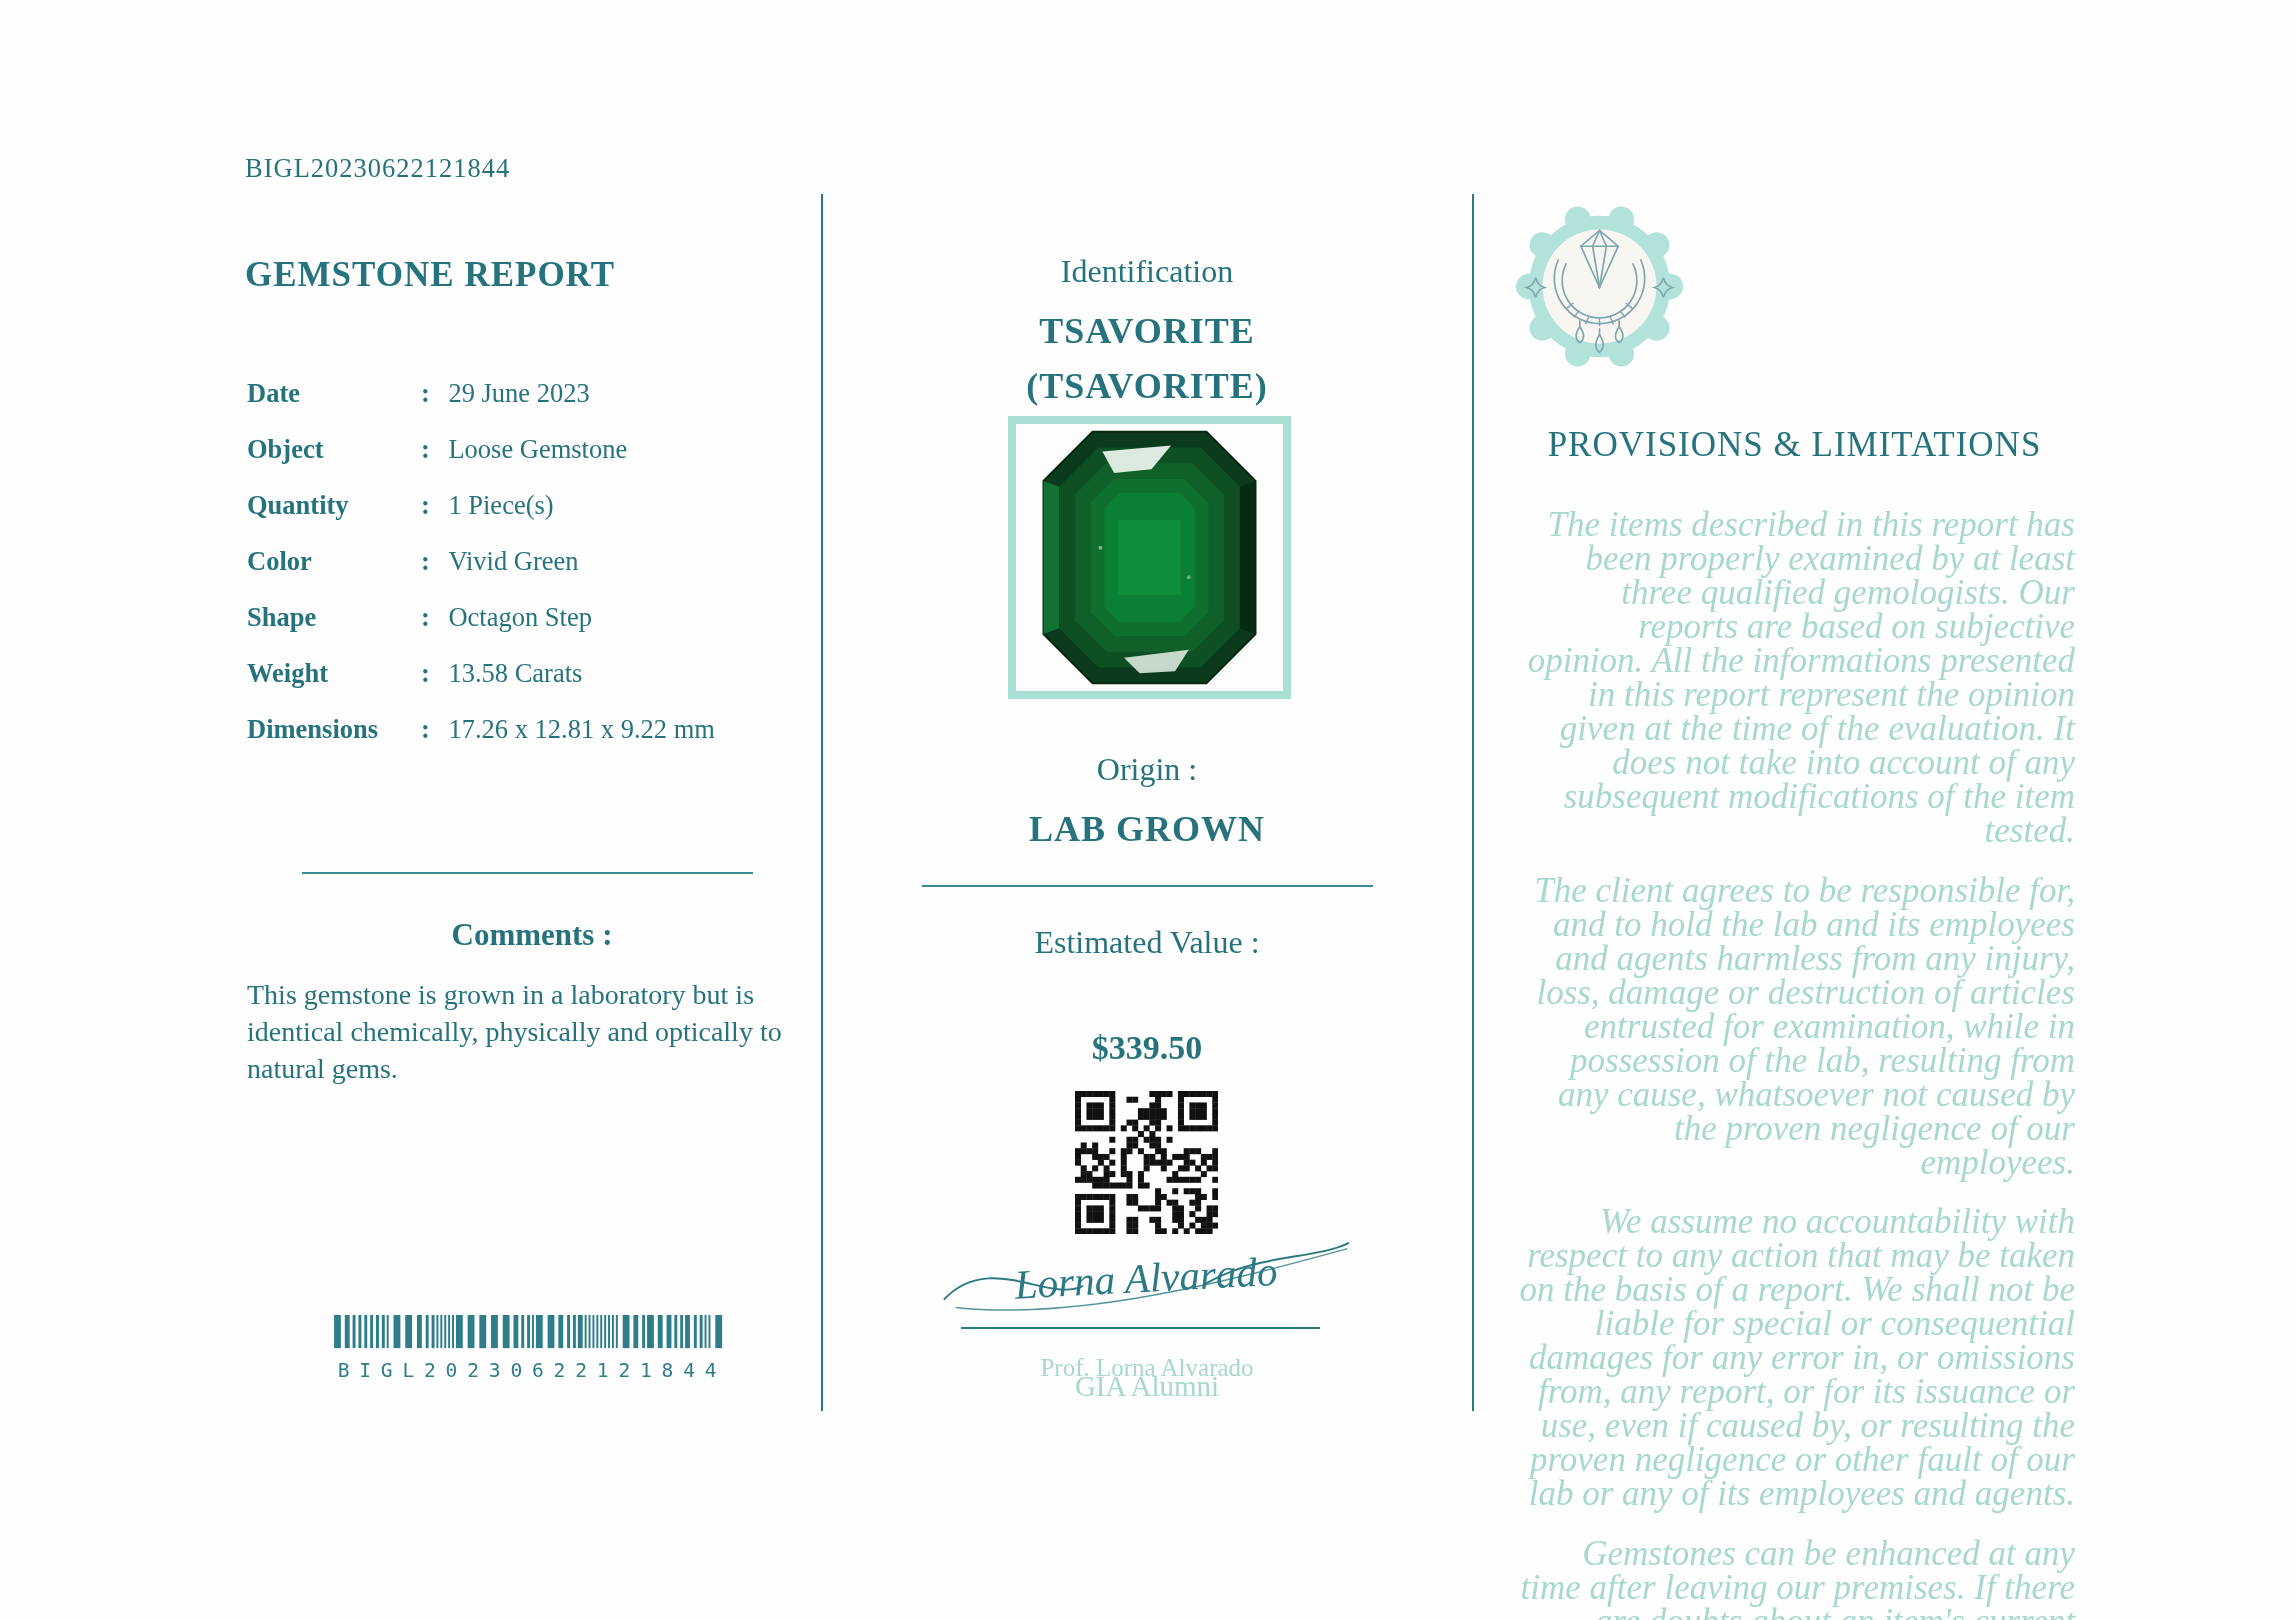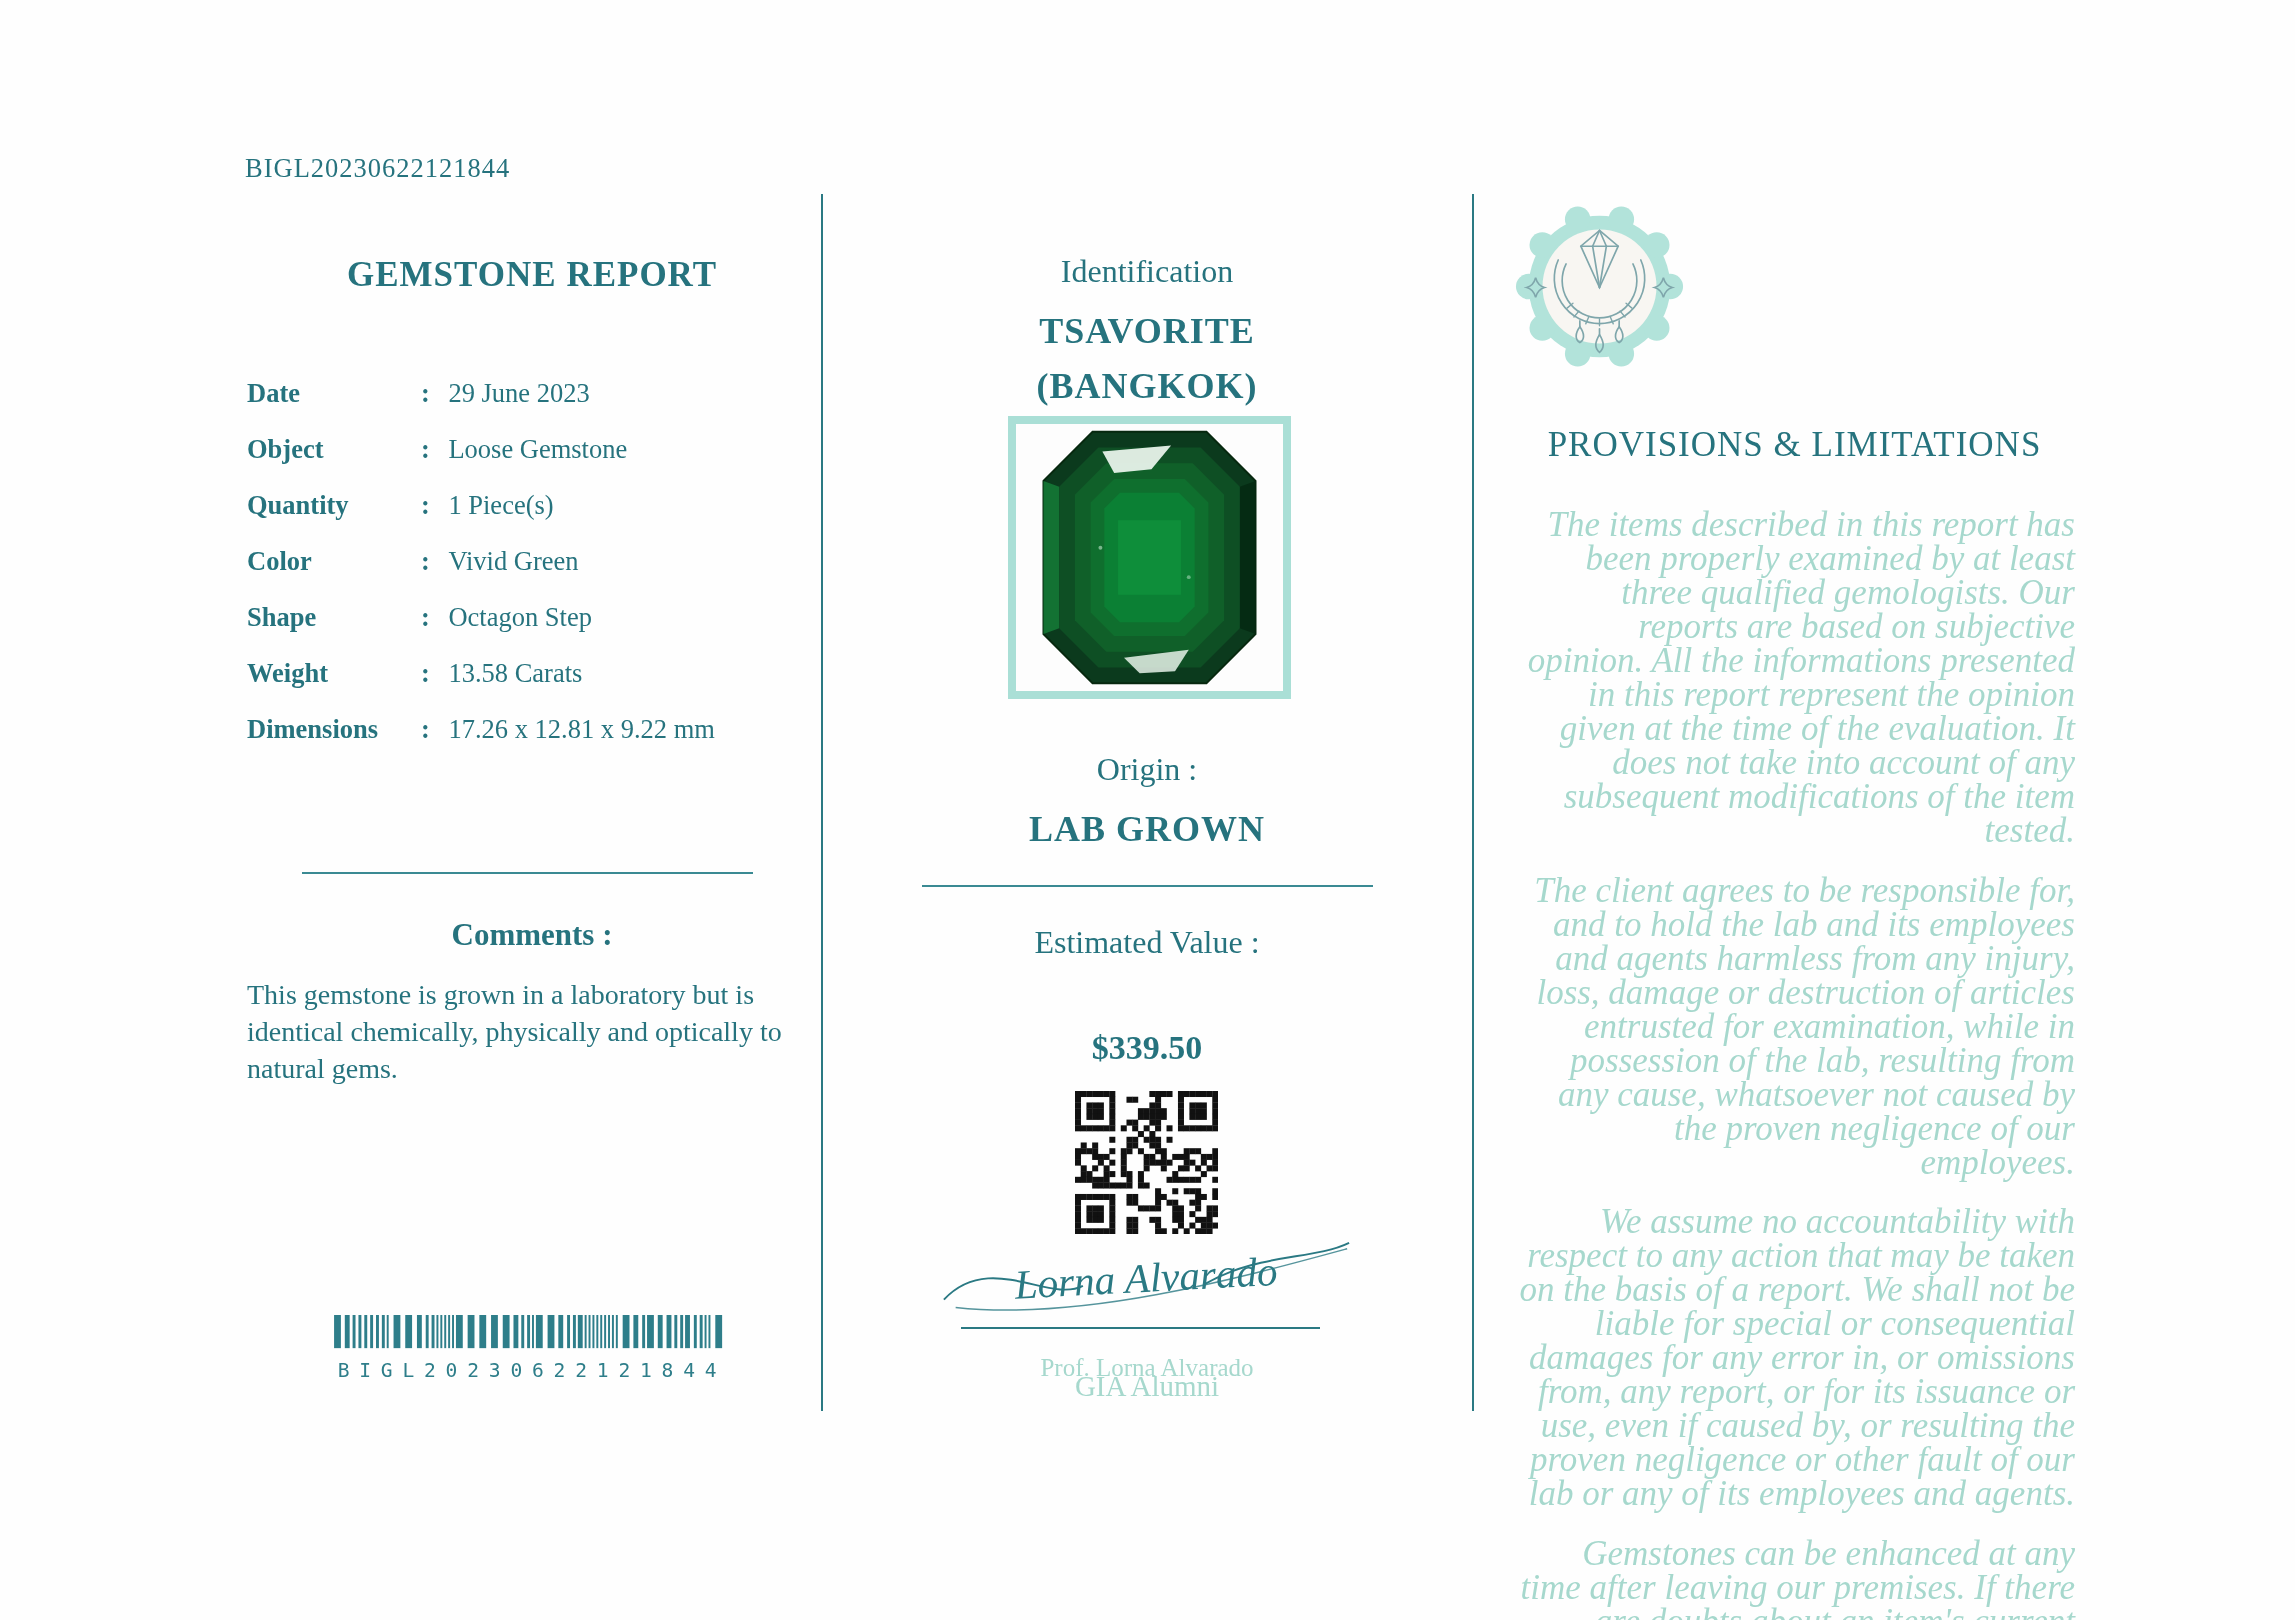"GEMSTONE REPORT" .report-title { text-align: center -> left }
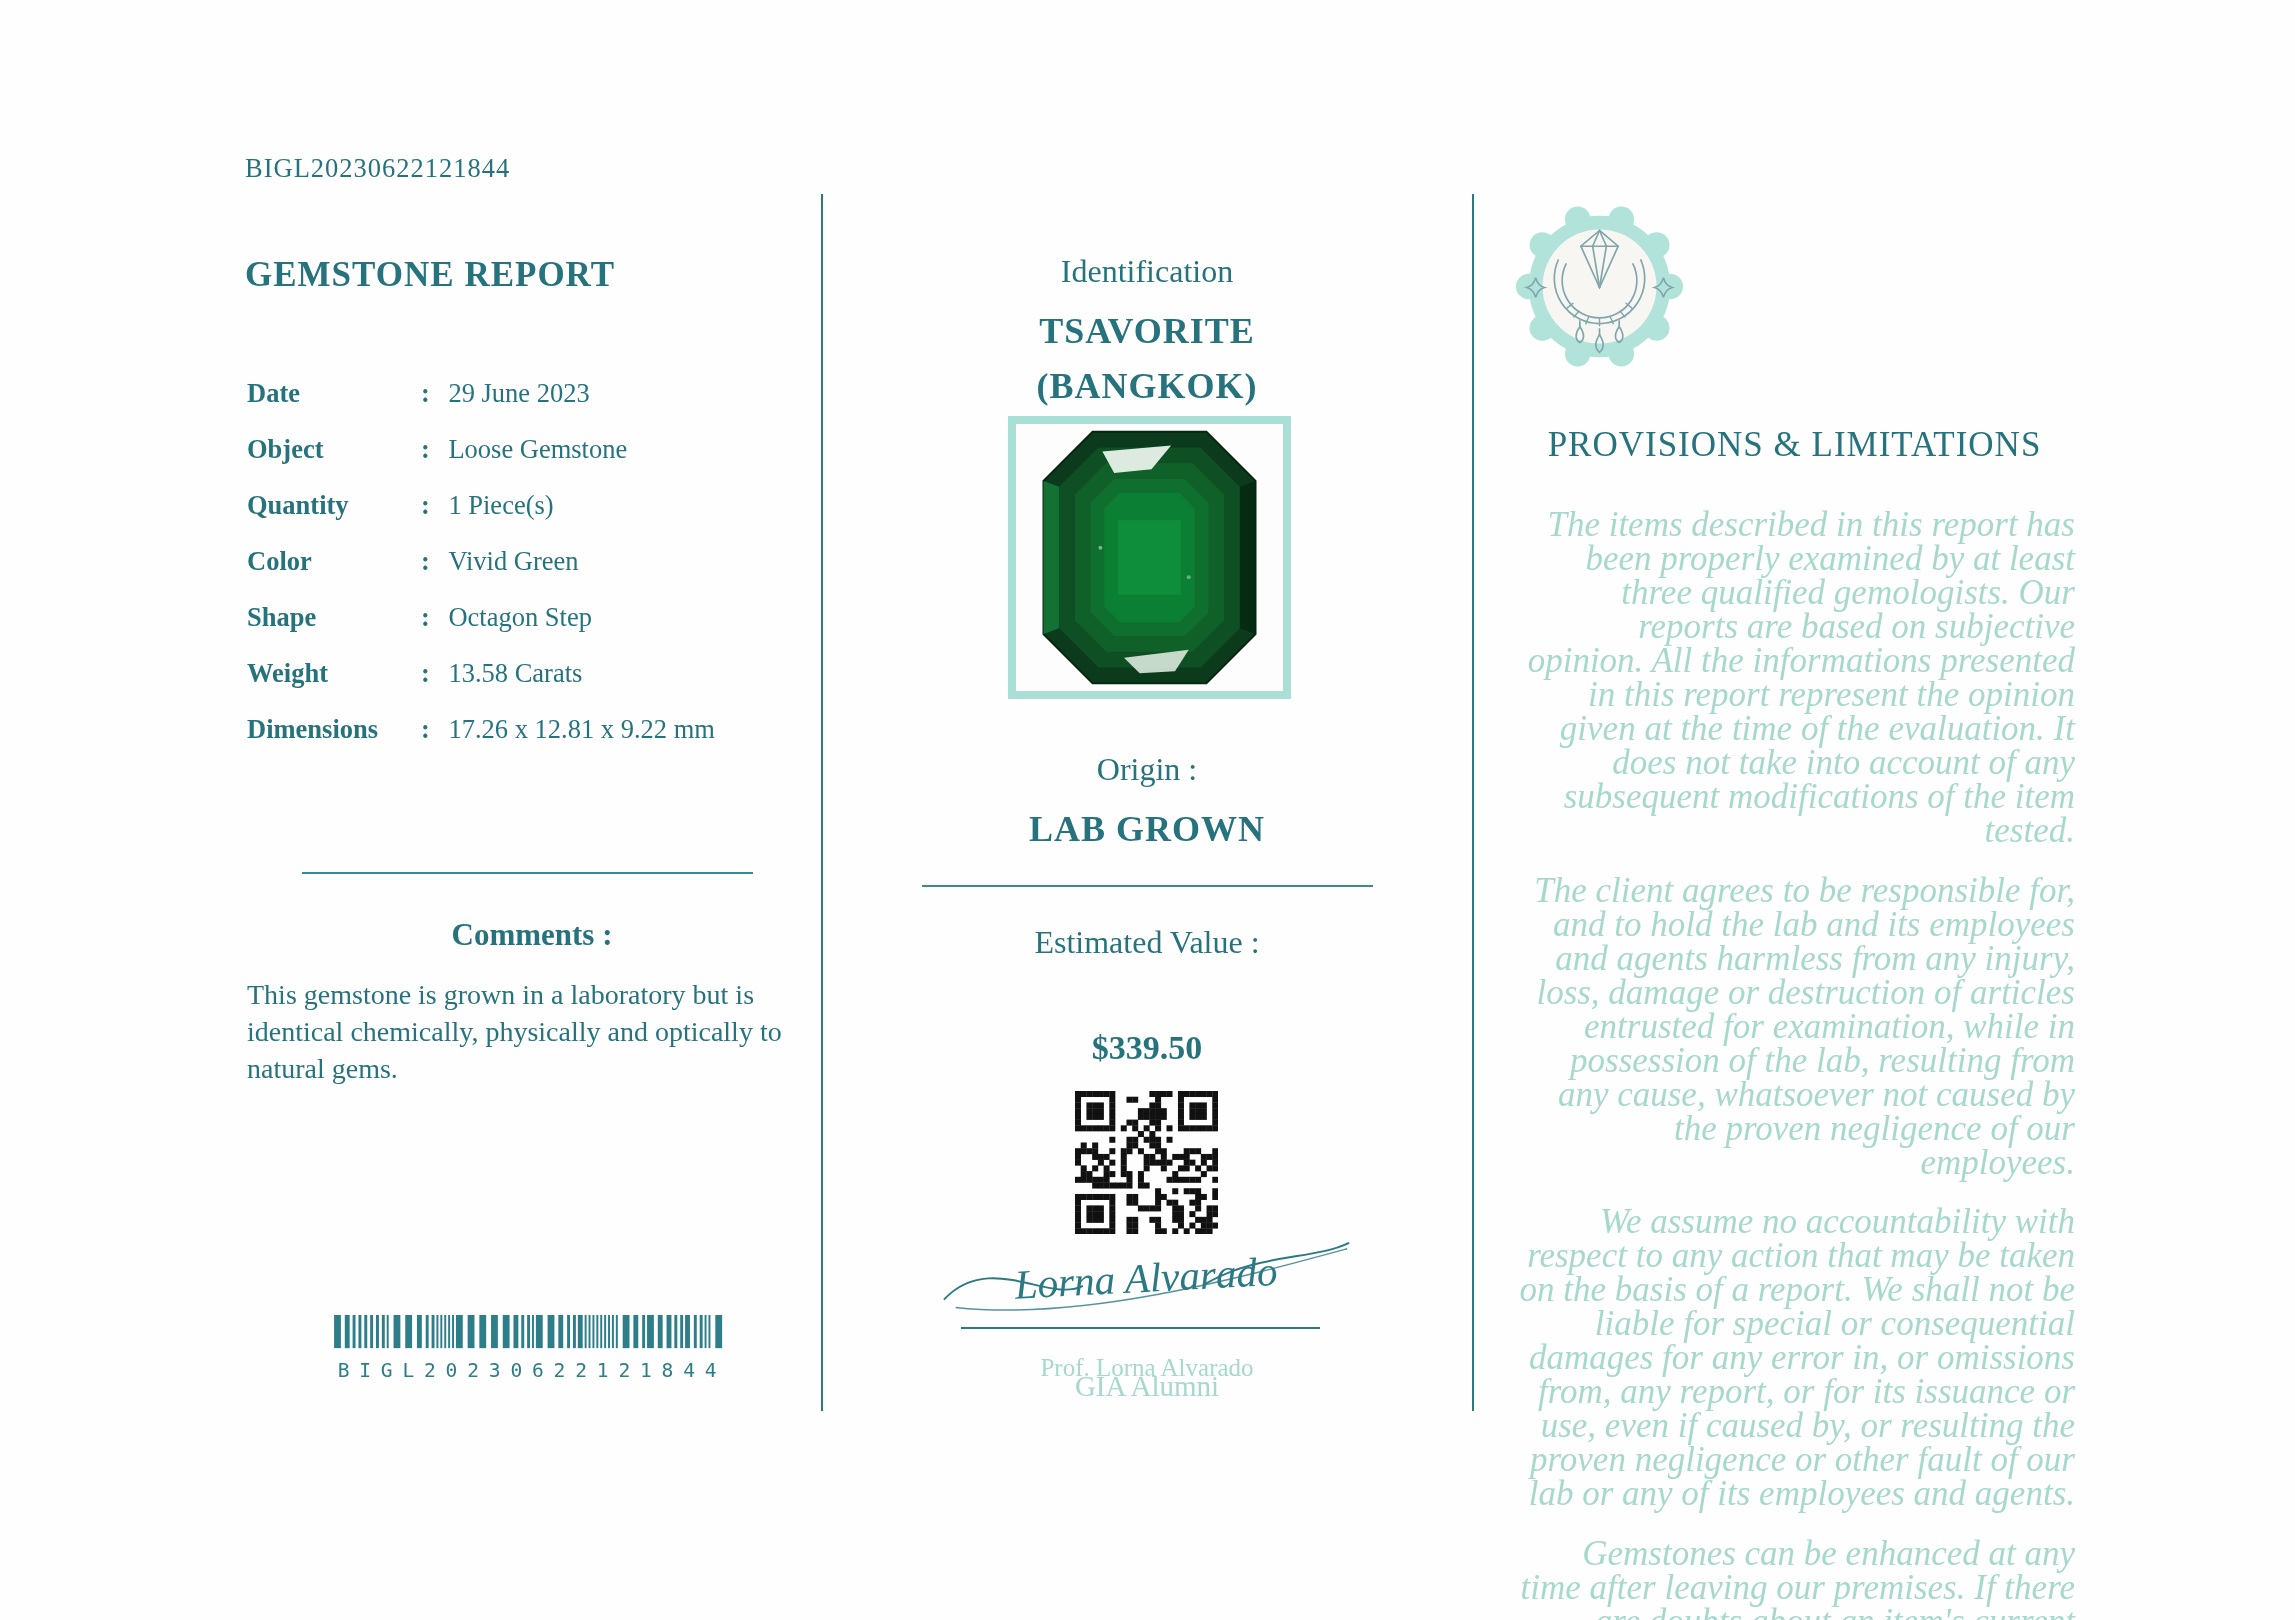"(BANGKOK)" div.variety { text: BANGKOK -> TSAVORITE }
